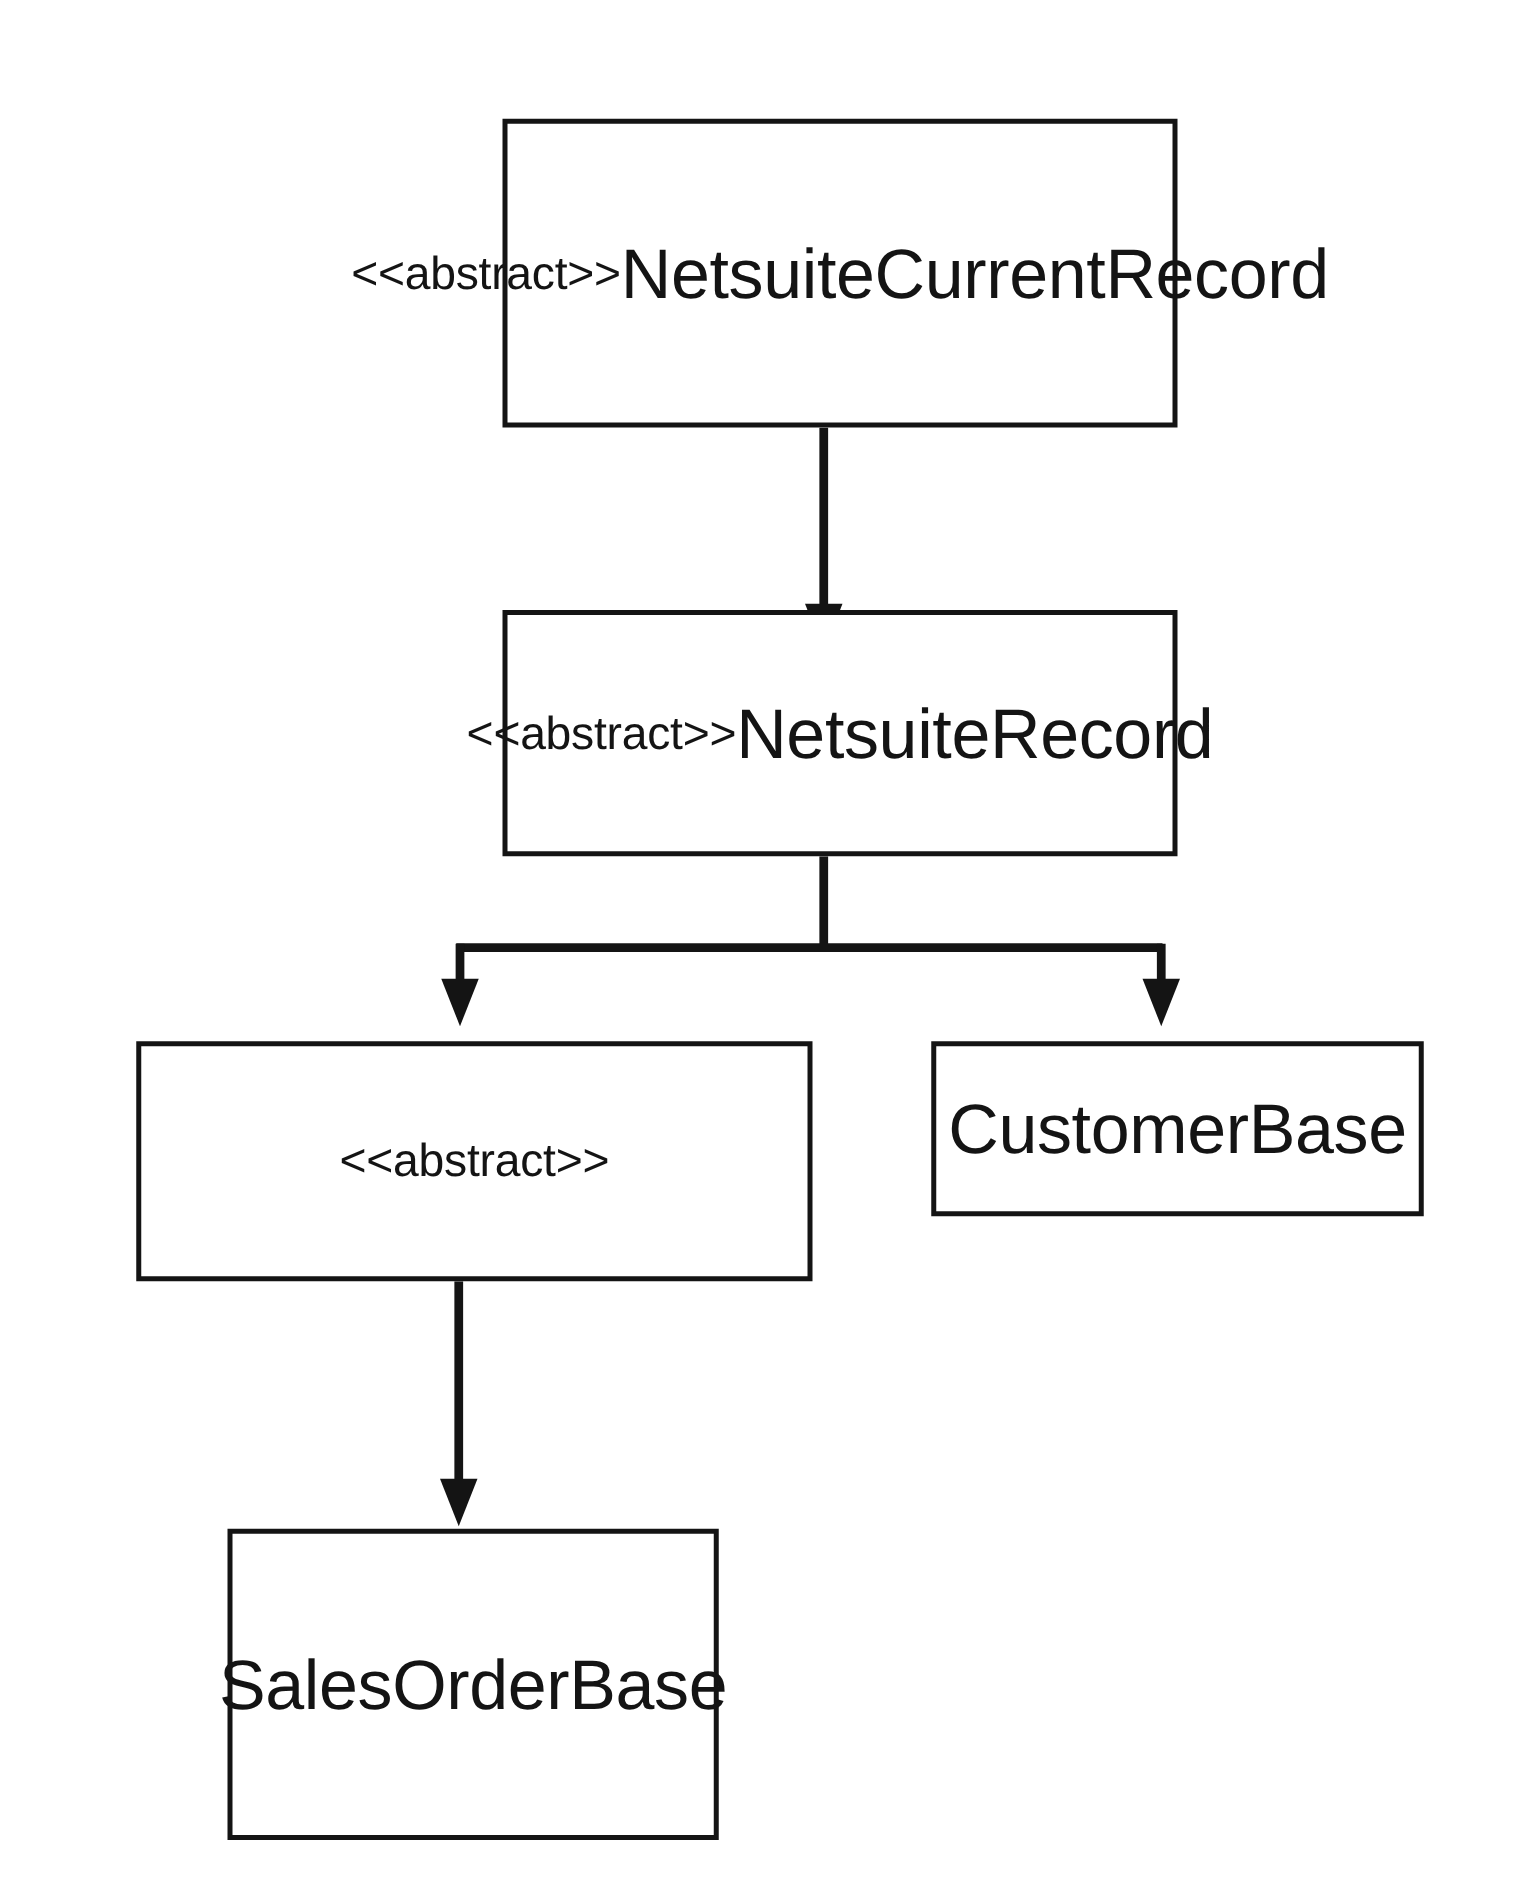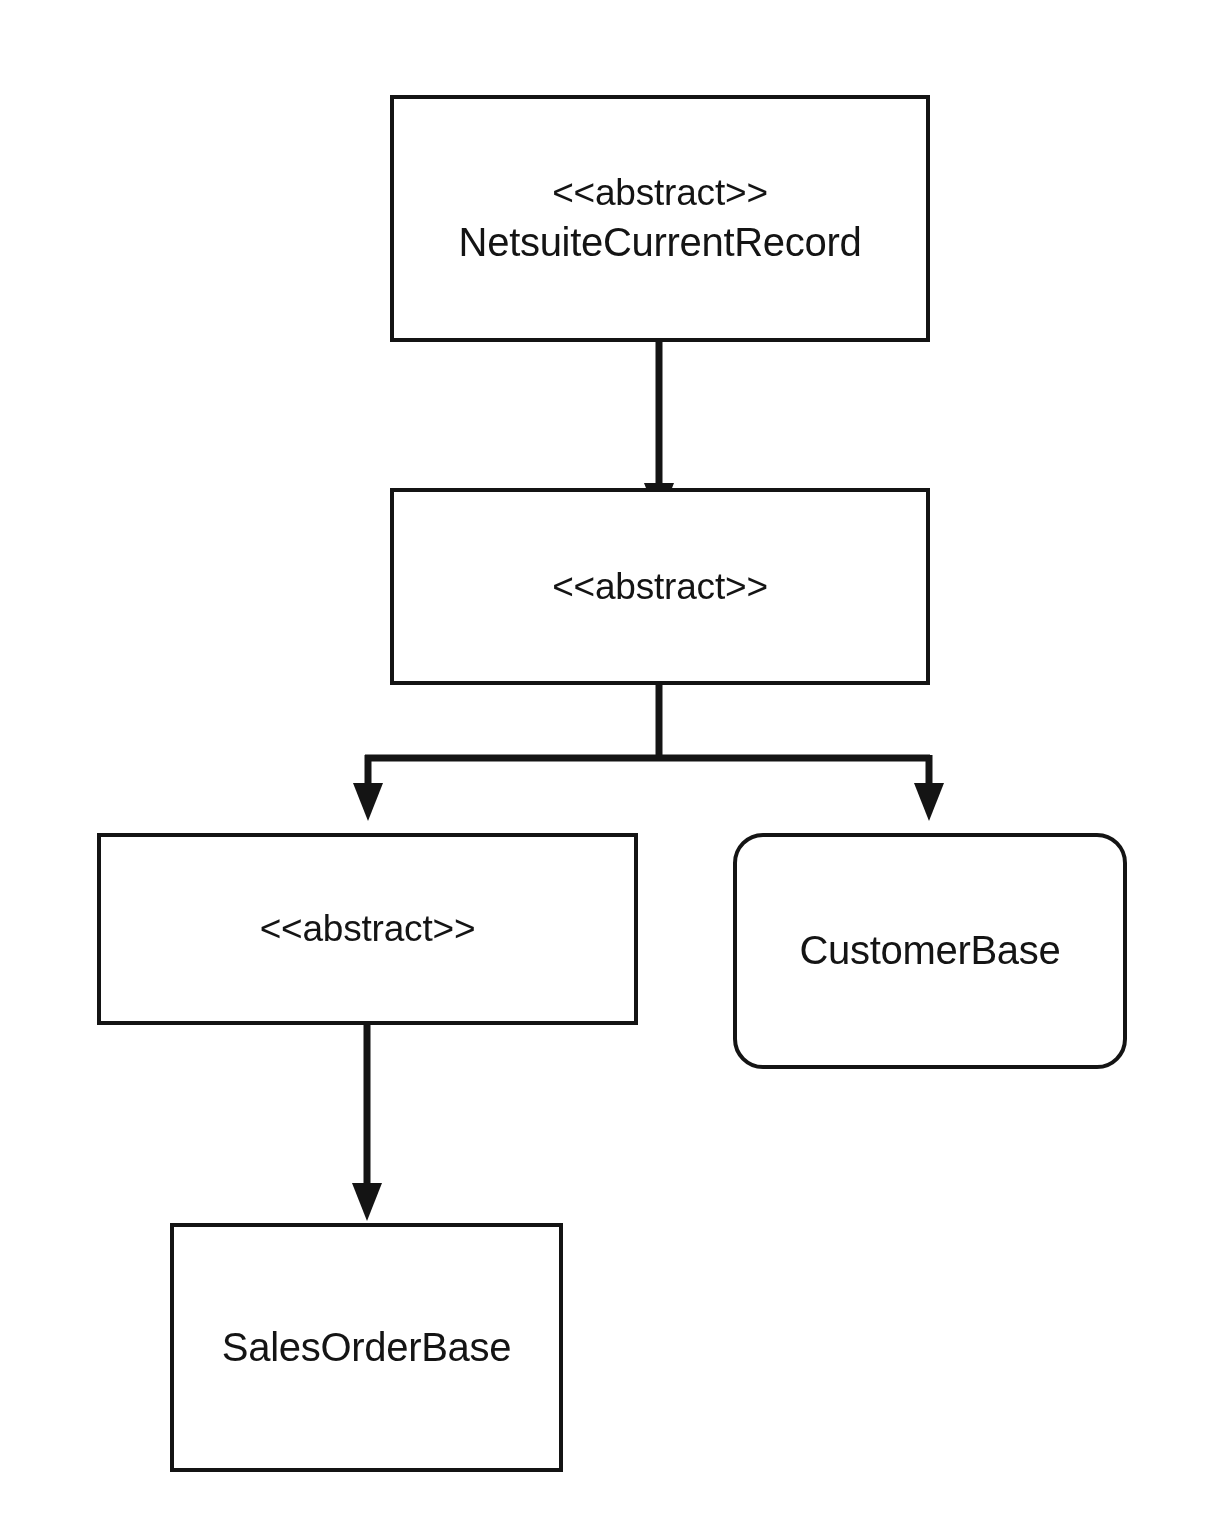"<<abstract>>" .uml-node { flex-direction: column -> row; margin-left: none -> 12px }
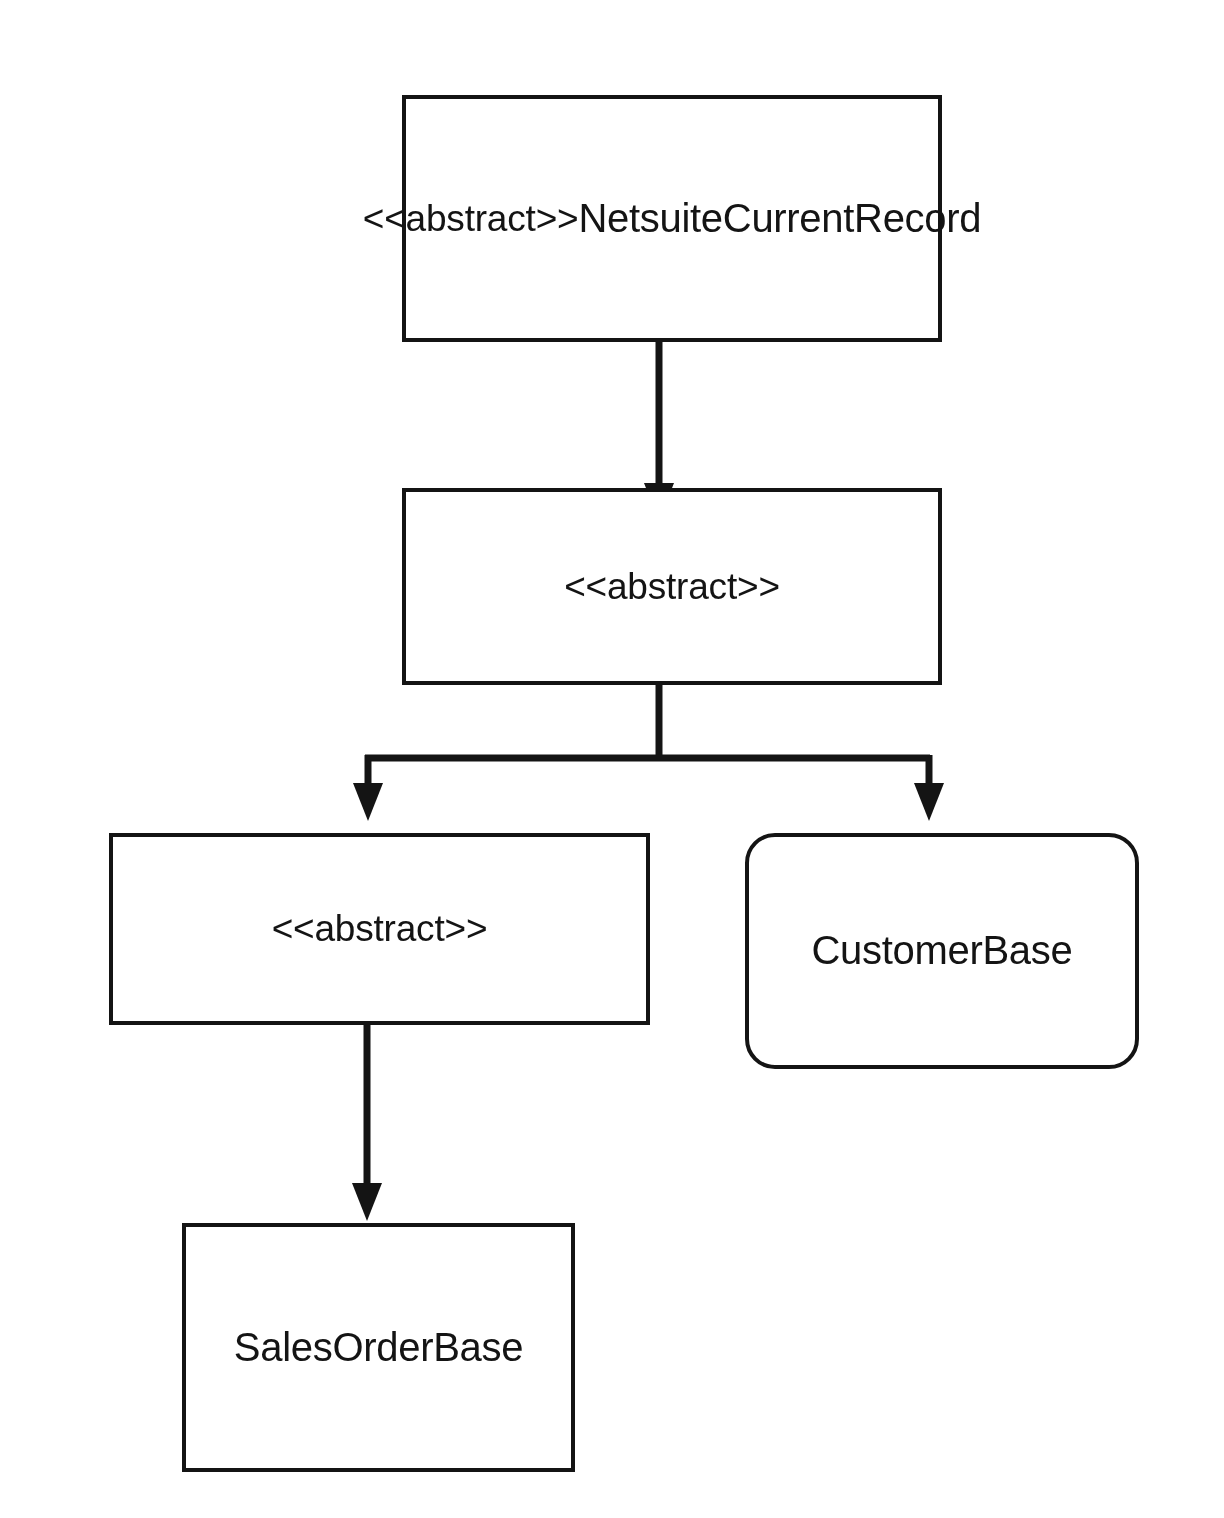"NetsuiteCurrentRecord" .node-name { font-size: 40px -> 56px }
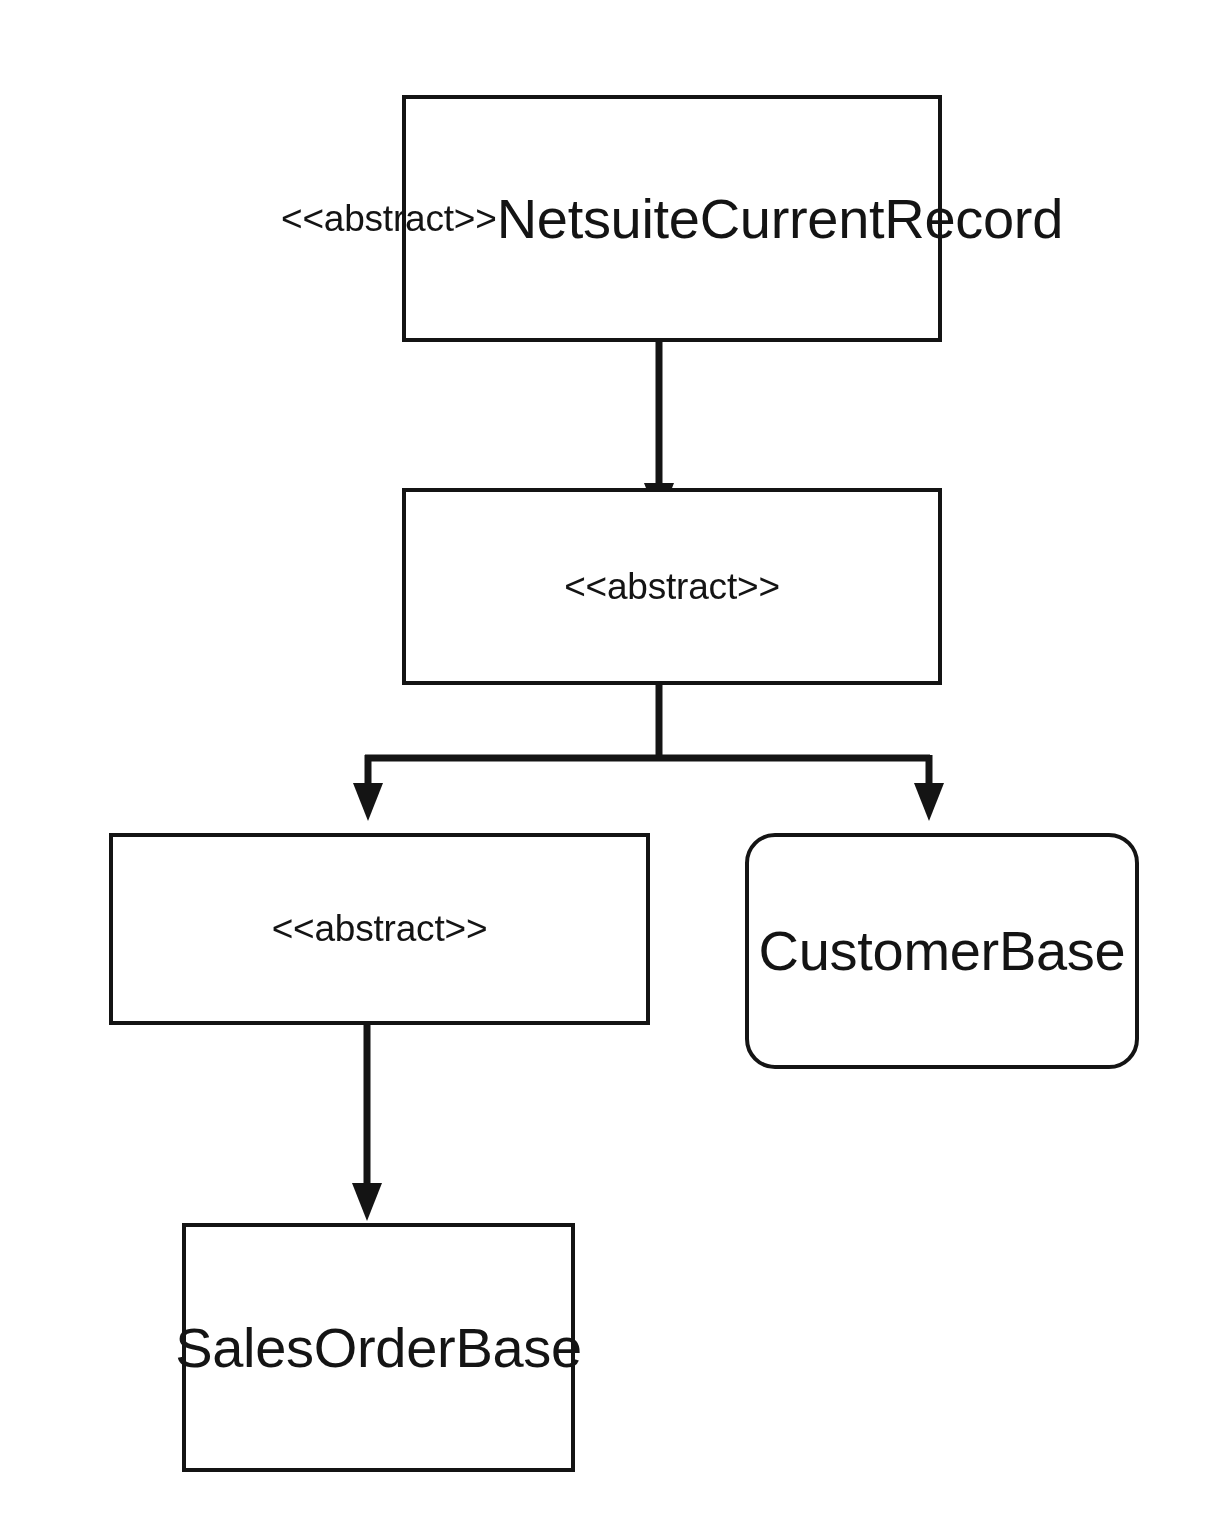"NetsuiteRecord" div.node-name { html: none -> <div>NetsuiteRecord</div> }
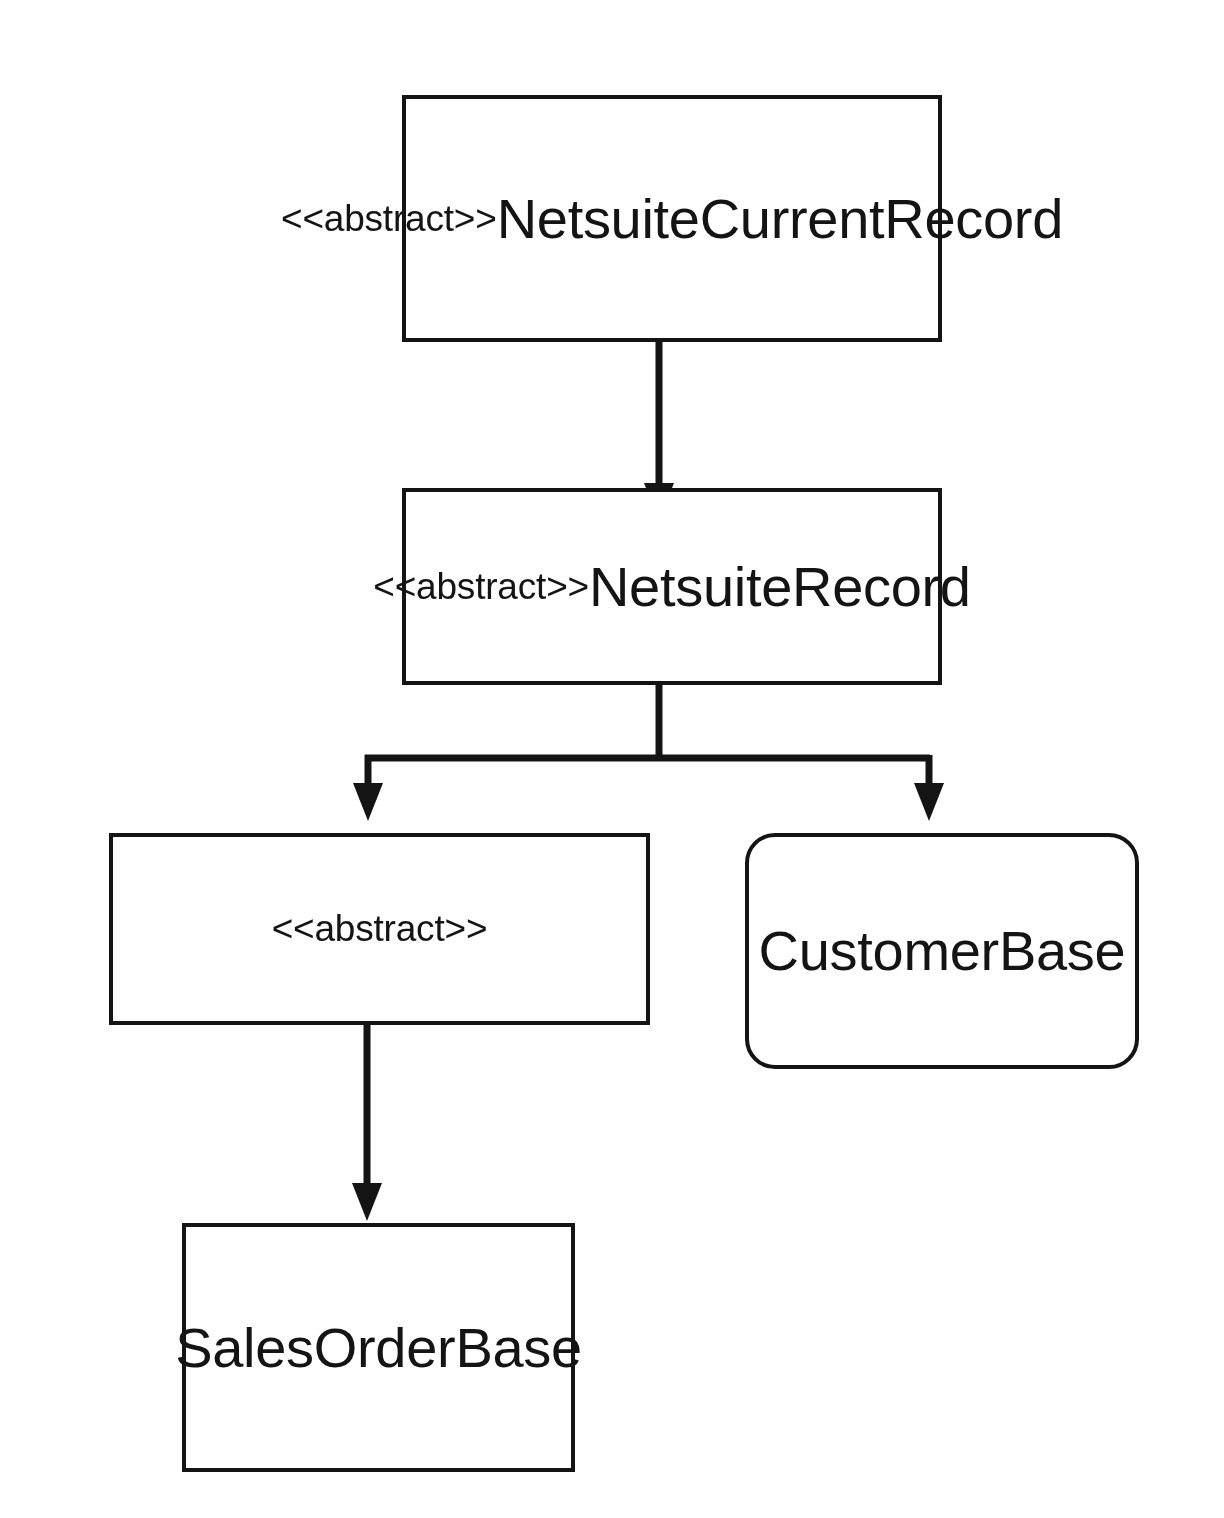"CustomerBase" #node-customer-base { border-radius: 30px -> none; height: 236px -> 140px }
